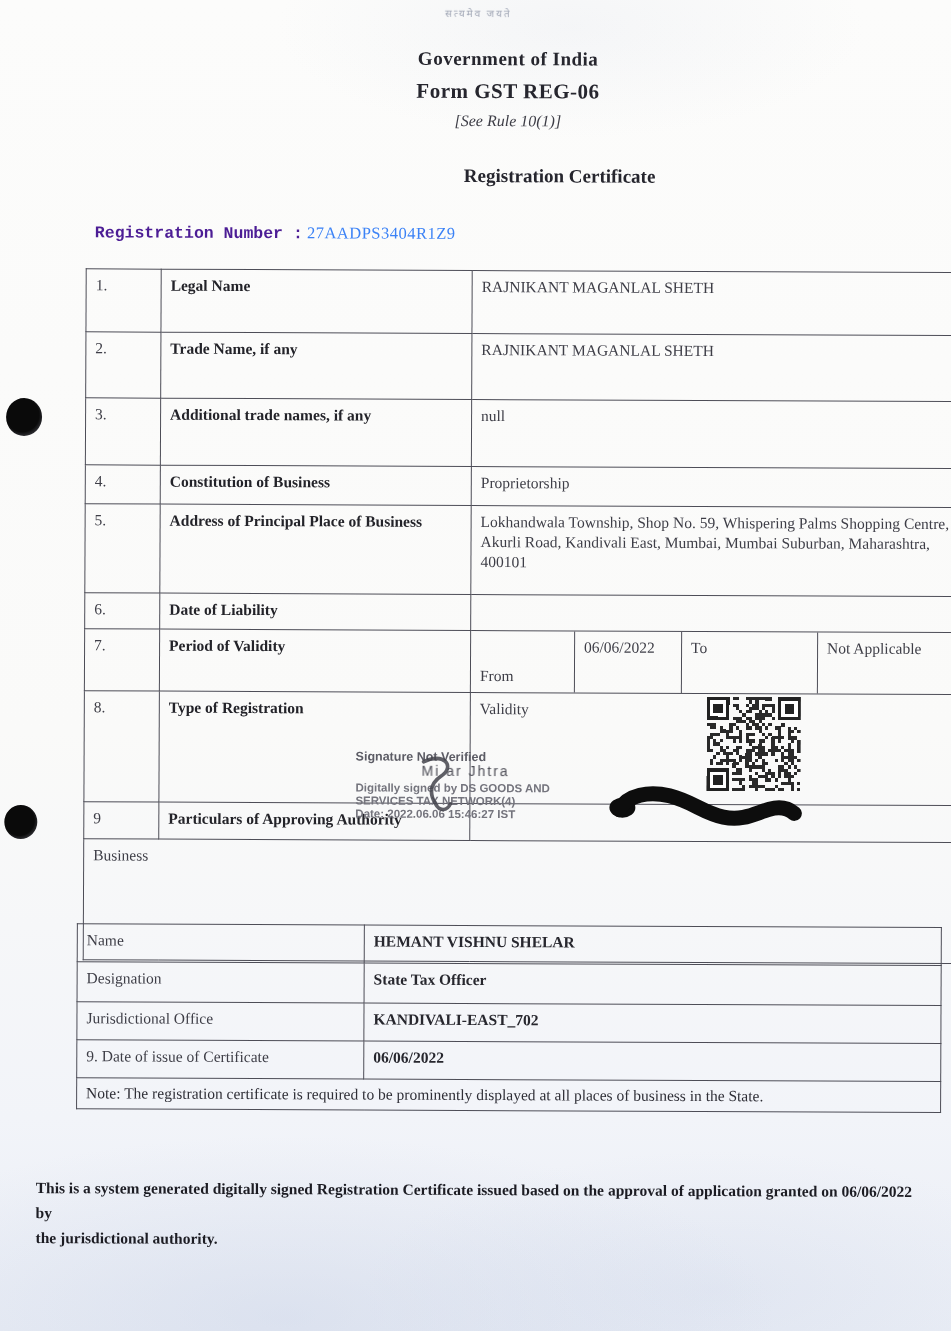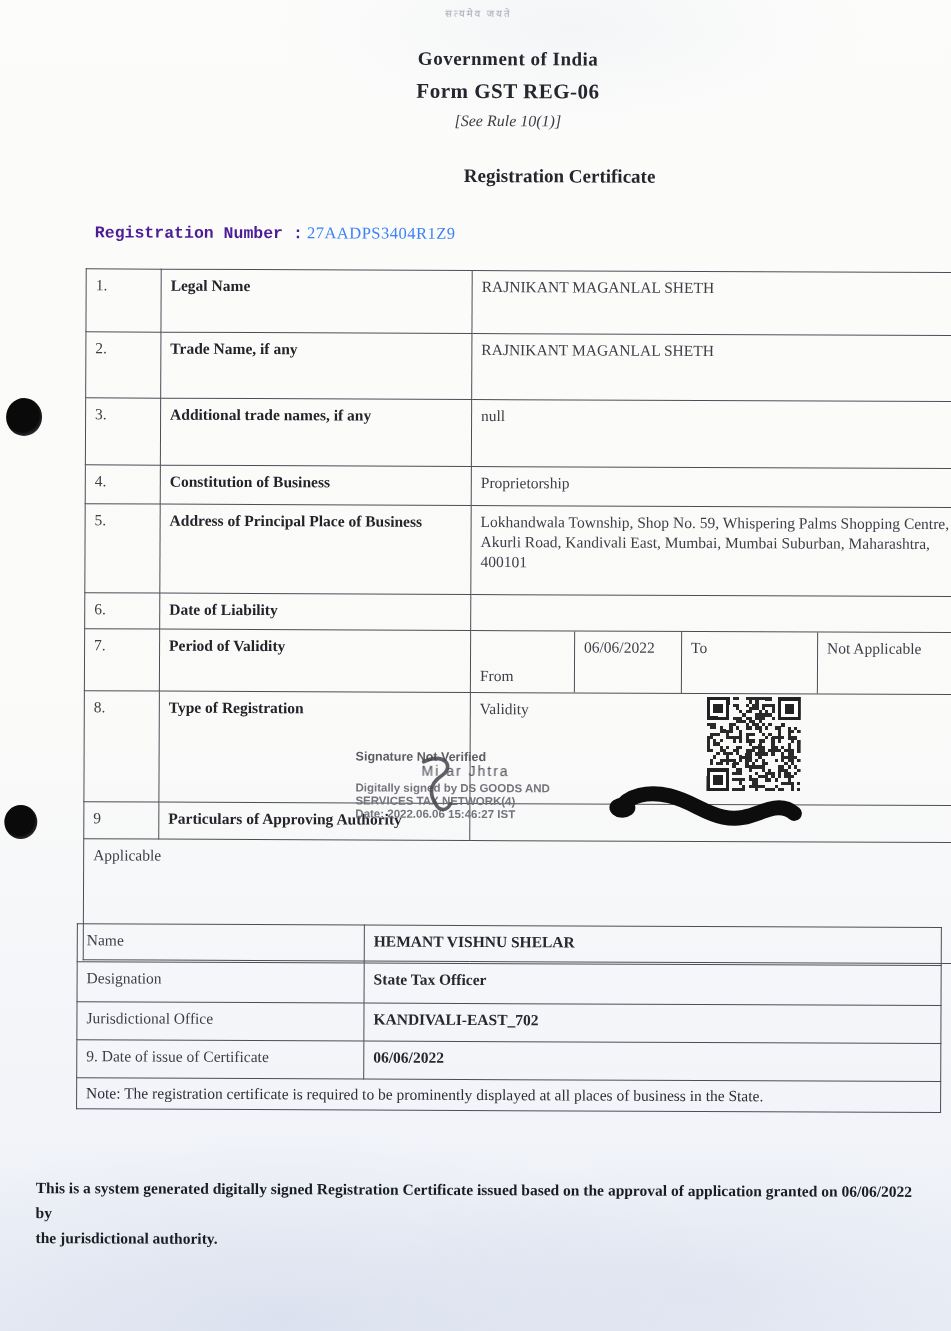"Applicable" span { text: Applicable -> Business }
